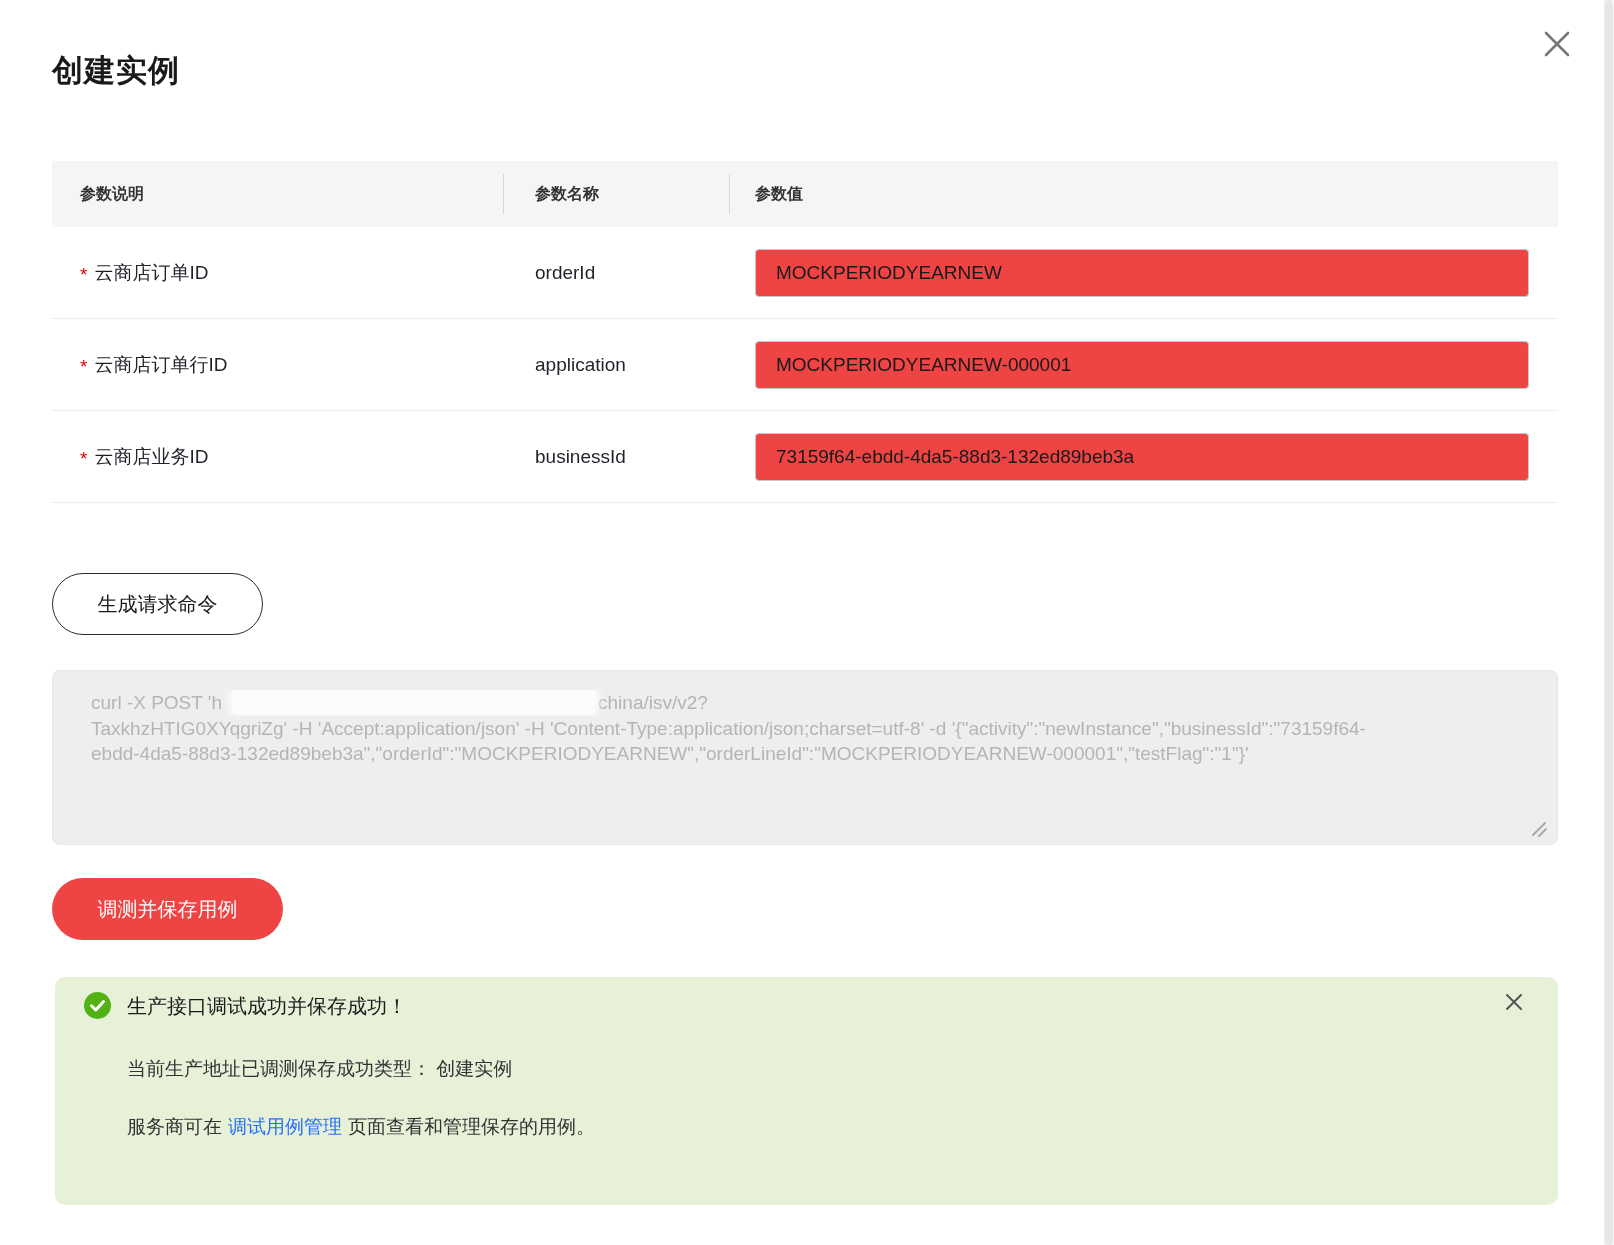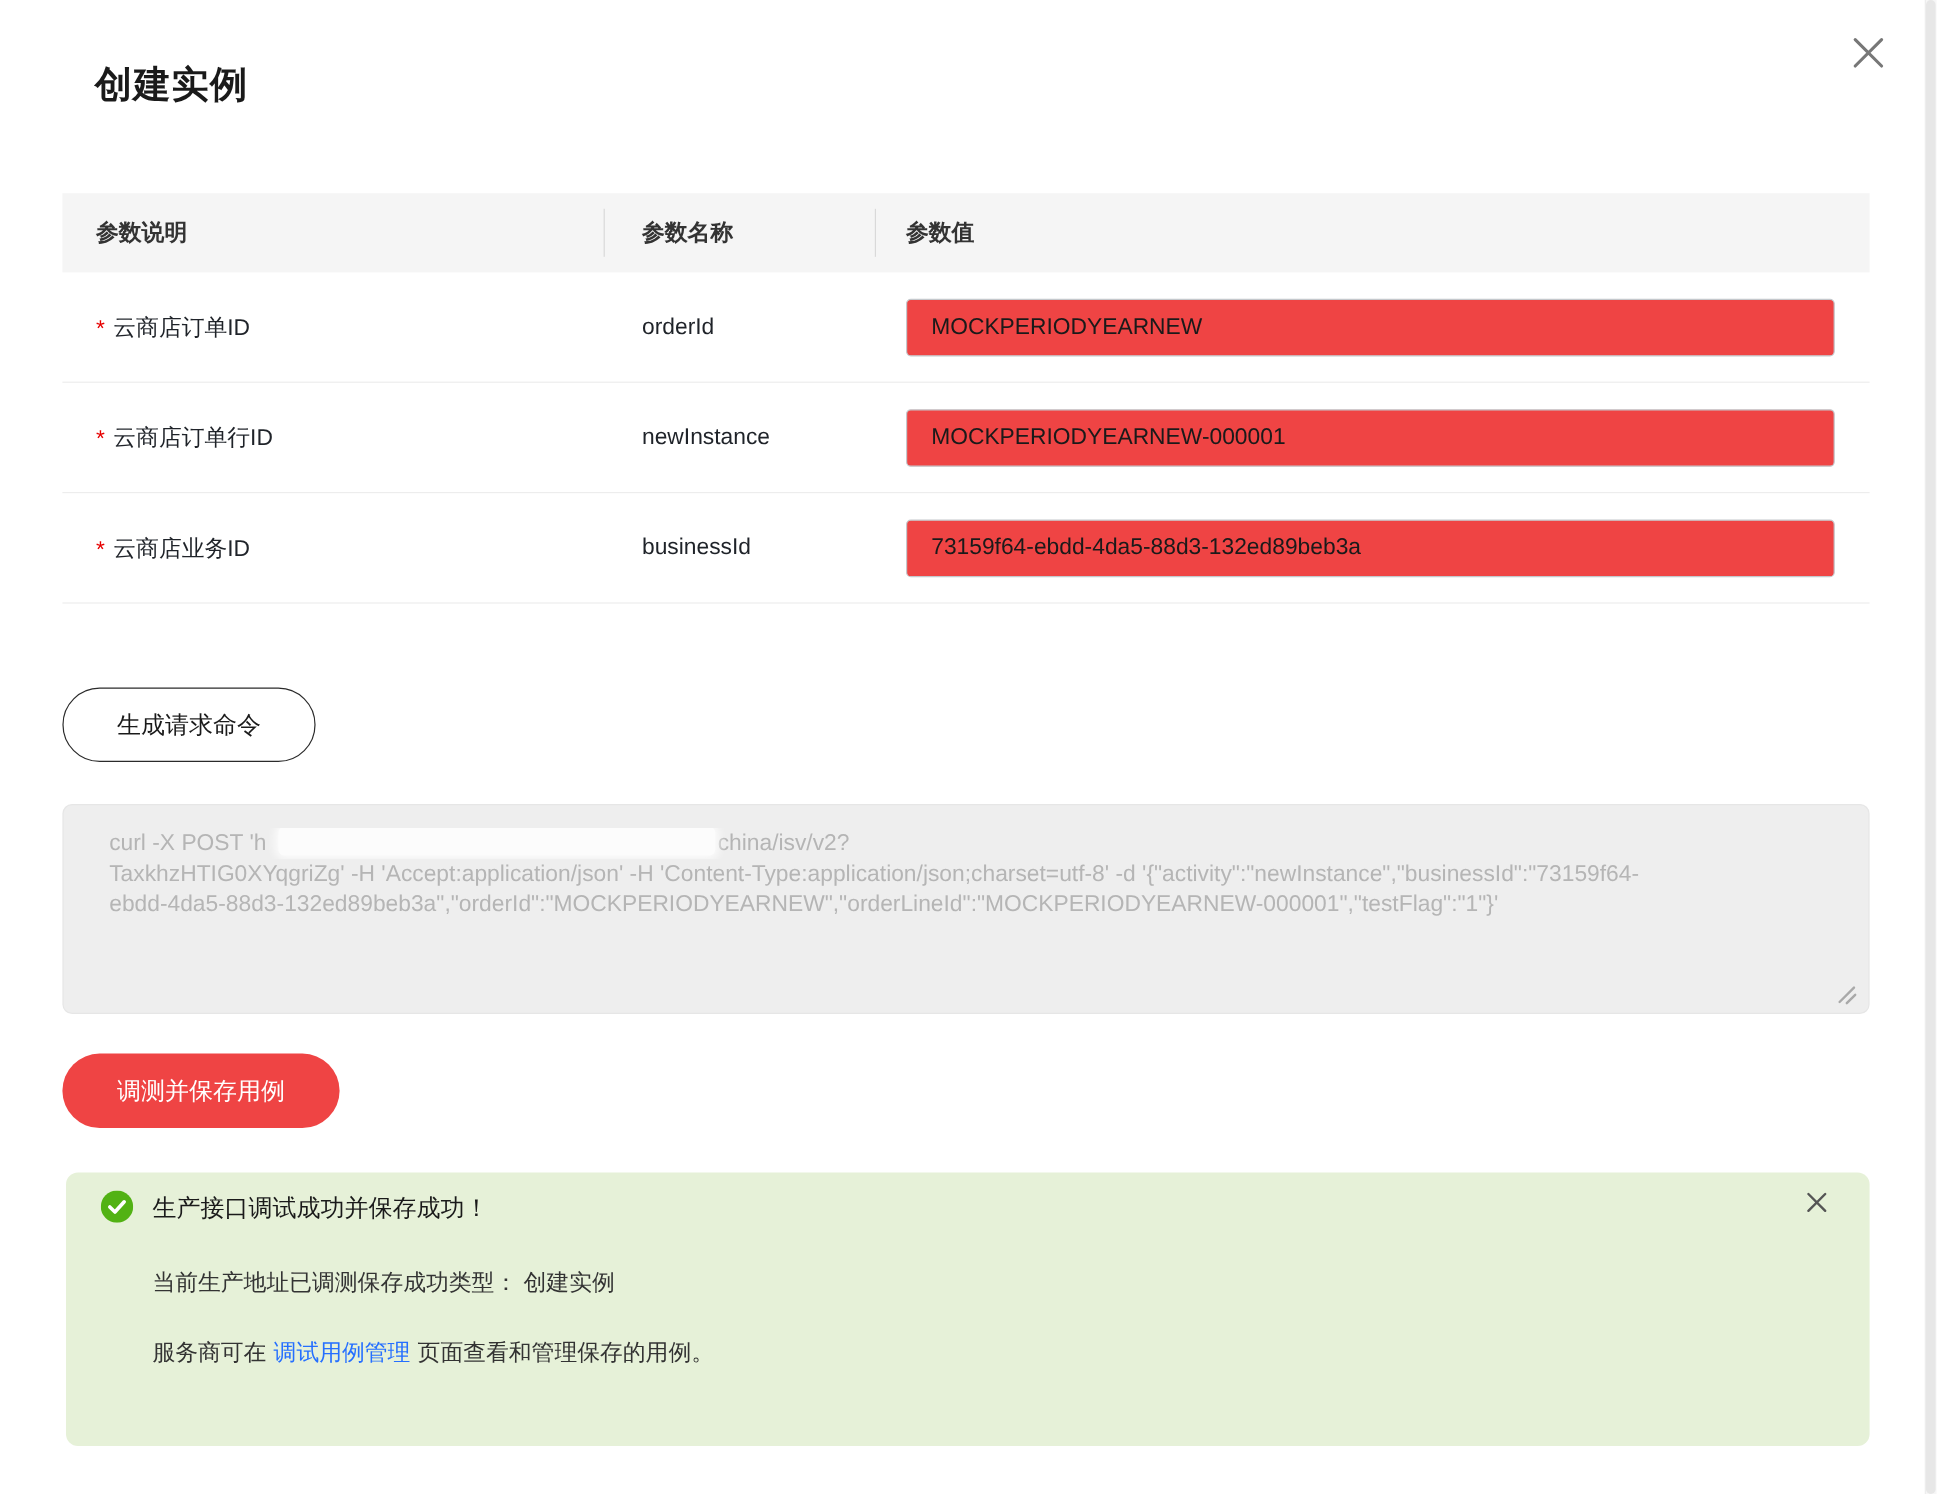"创建实例" .page-title { margin-left: 27px -> none }
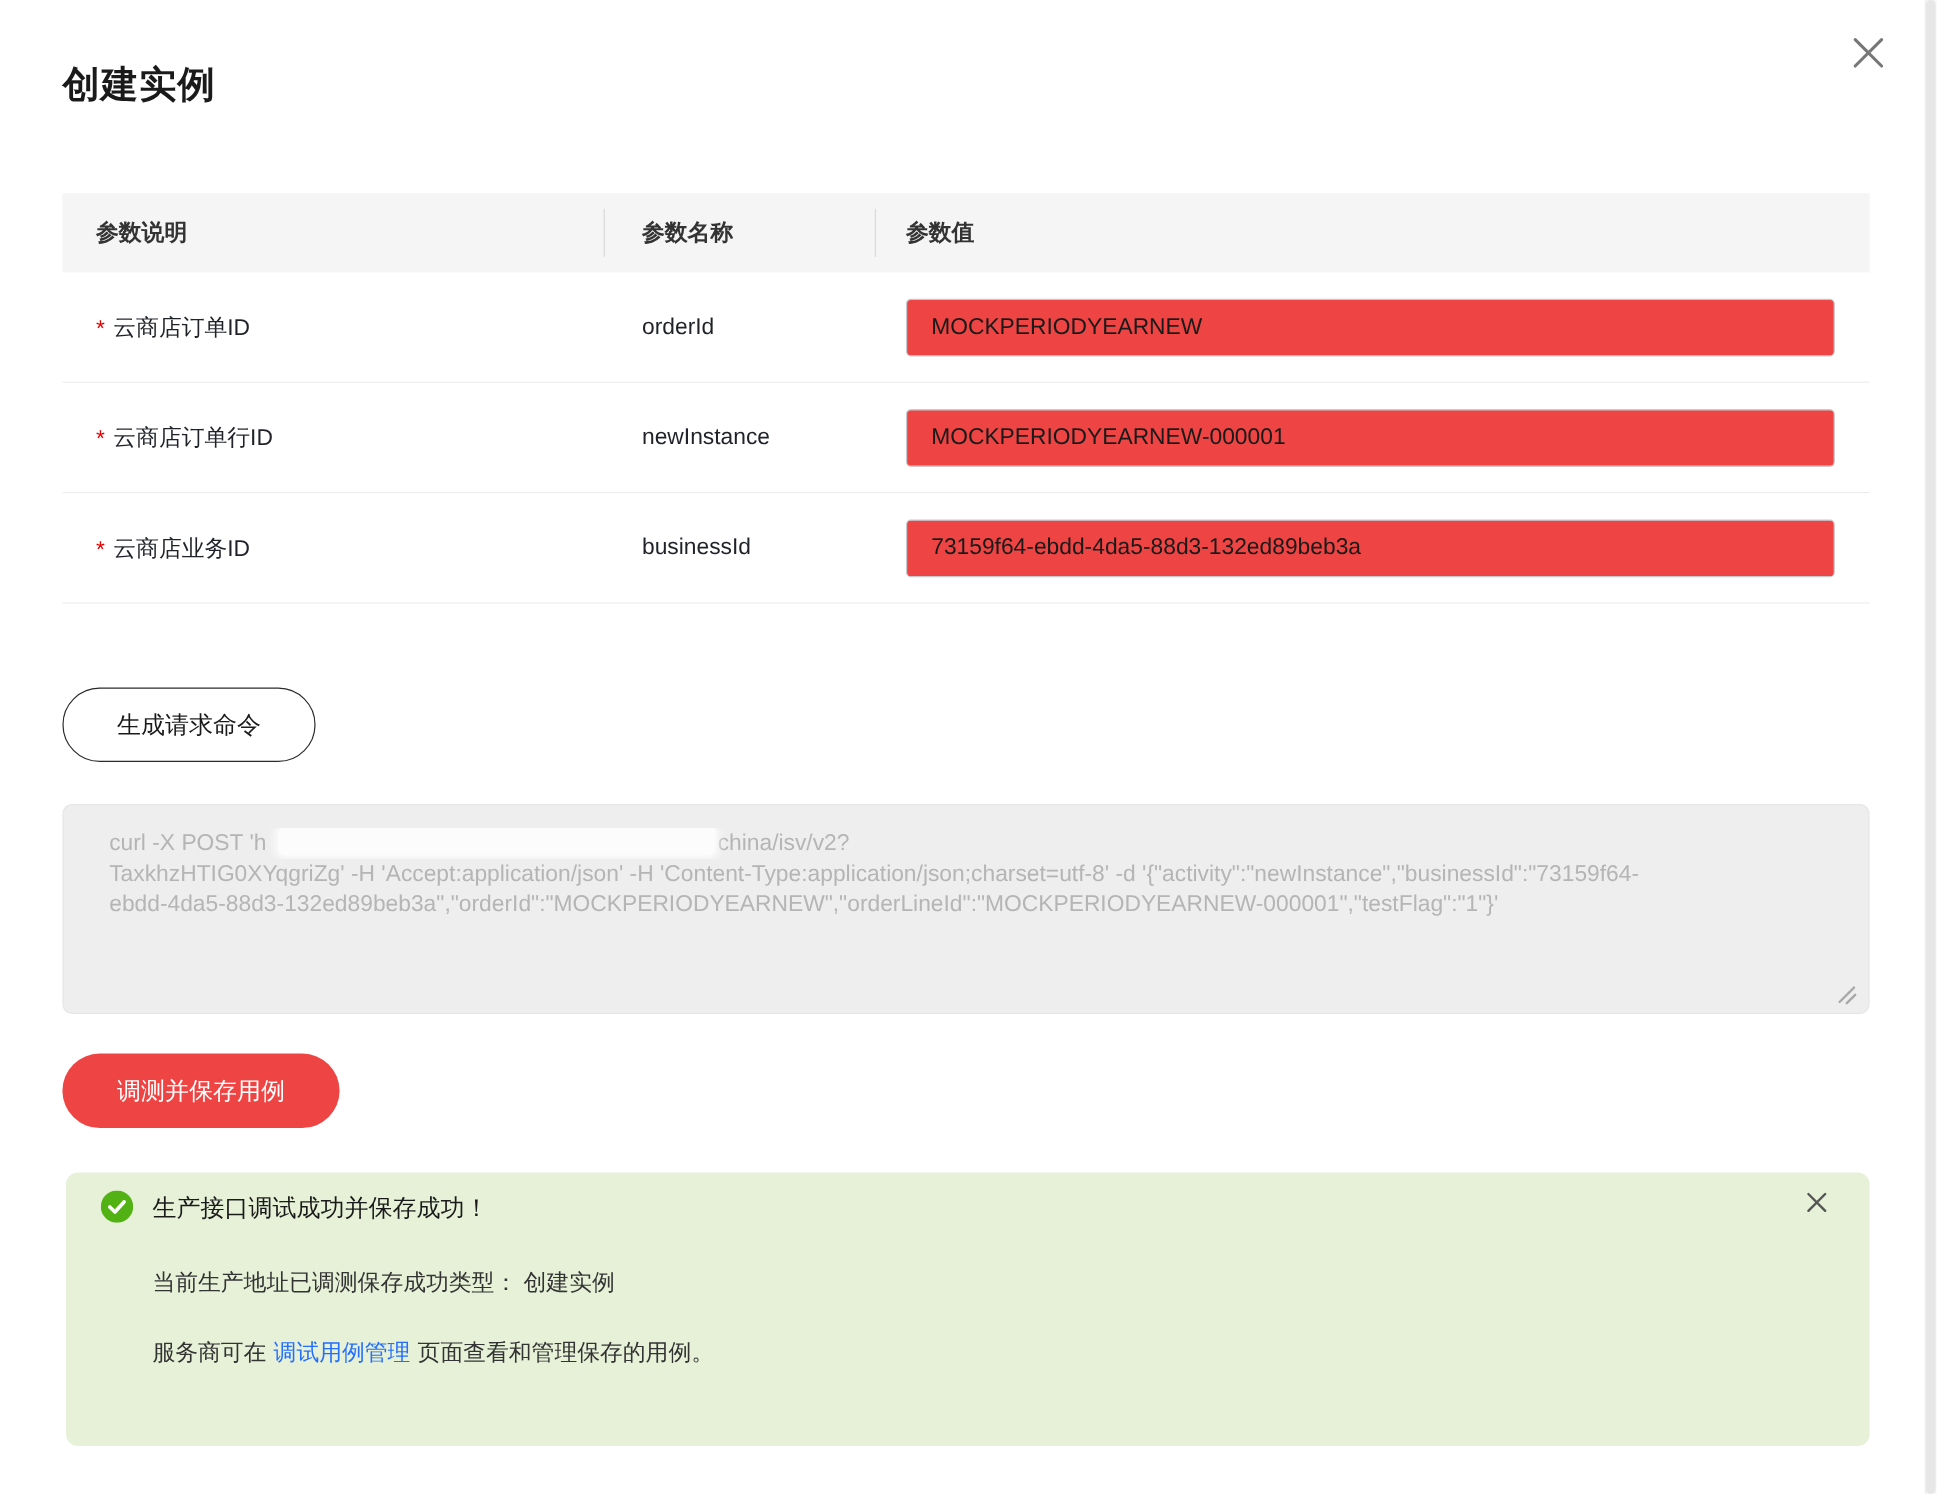"参数说明" .thead { font-size: 19px -> 16px }
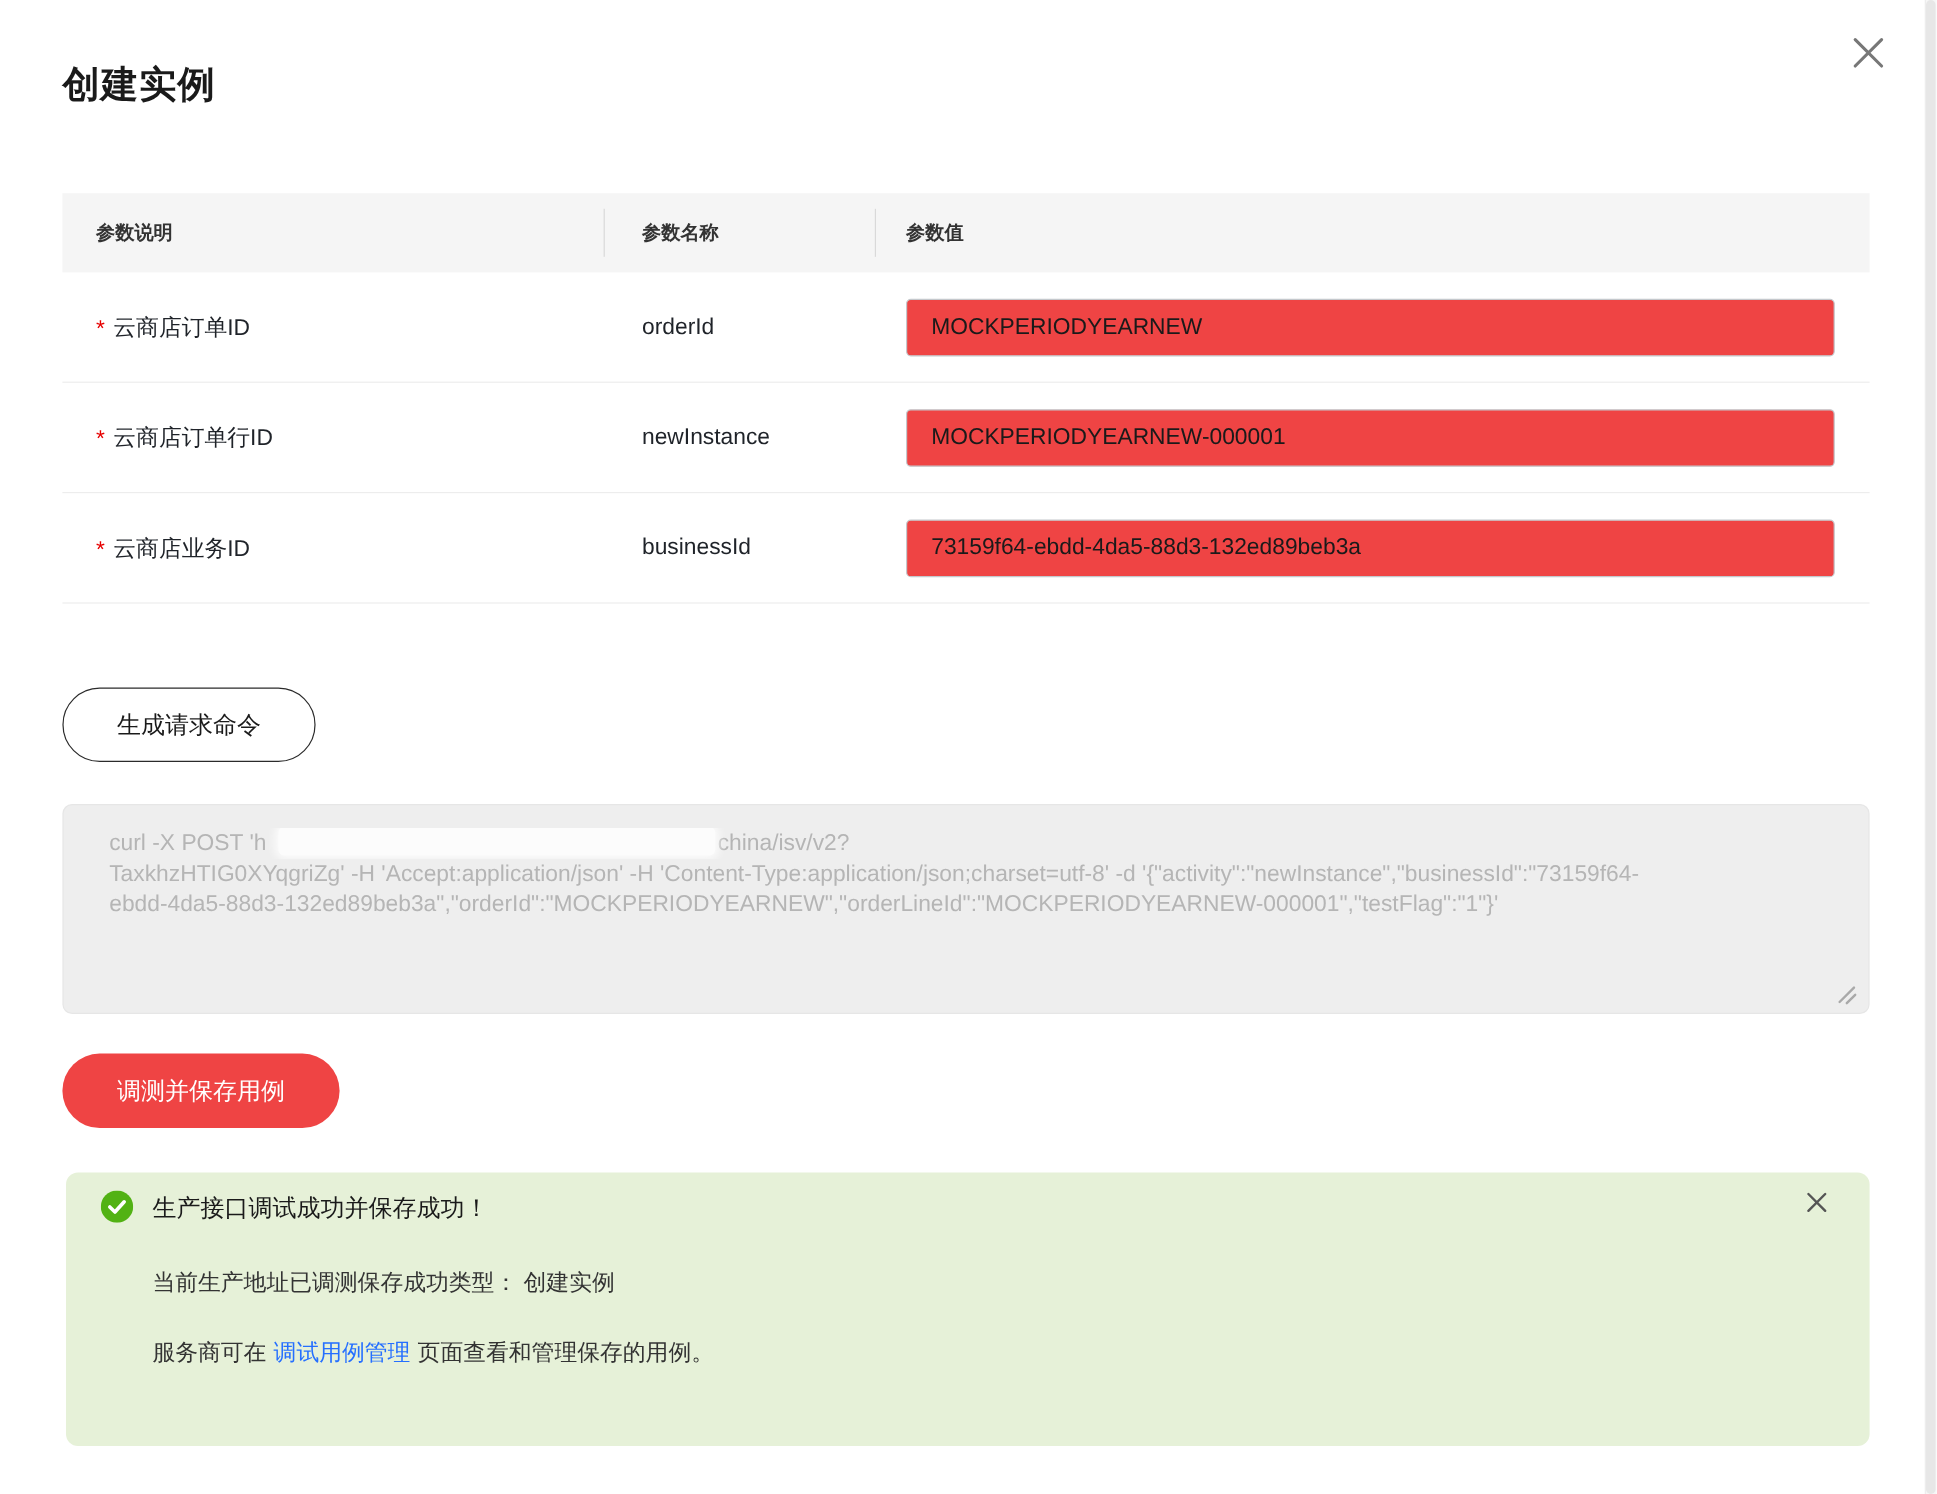"newInstance" span.param-name { text: newInstance -> application }
